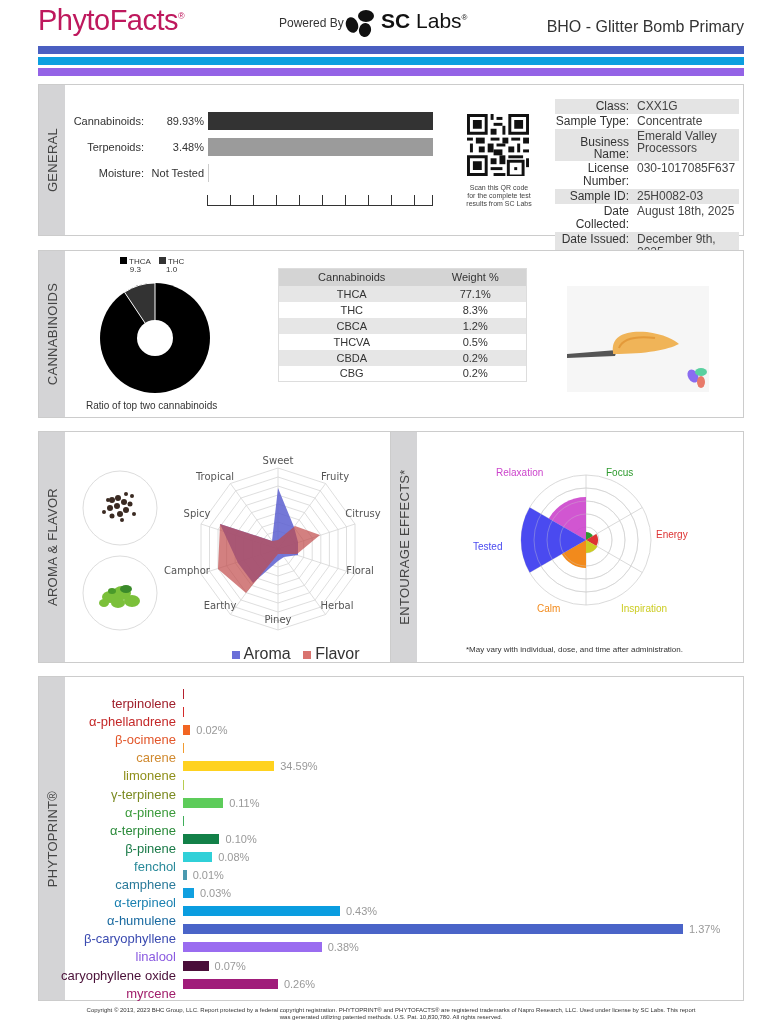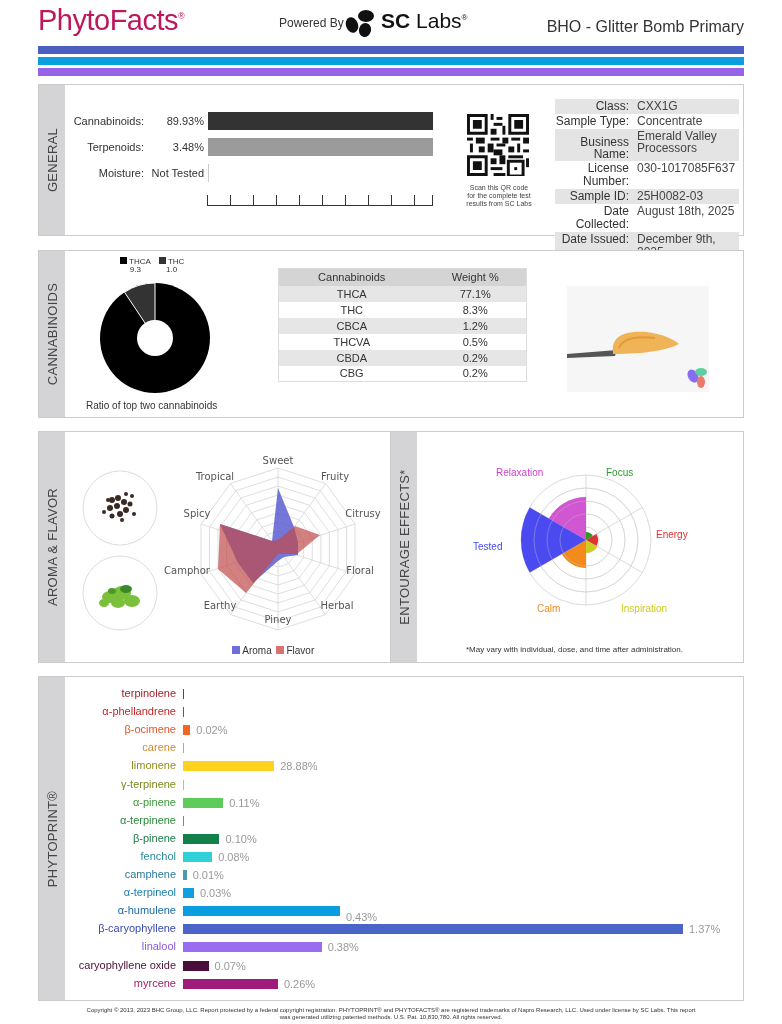"Aroma" div.abs { font-size: 10px -> 16px; gap: 4px -> 12px }
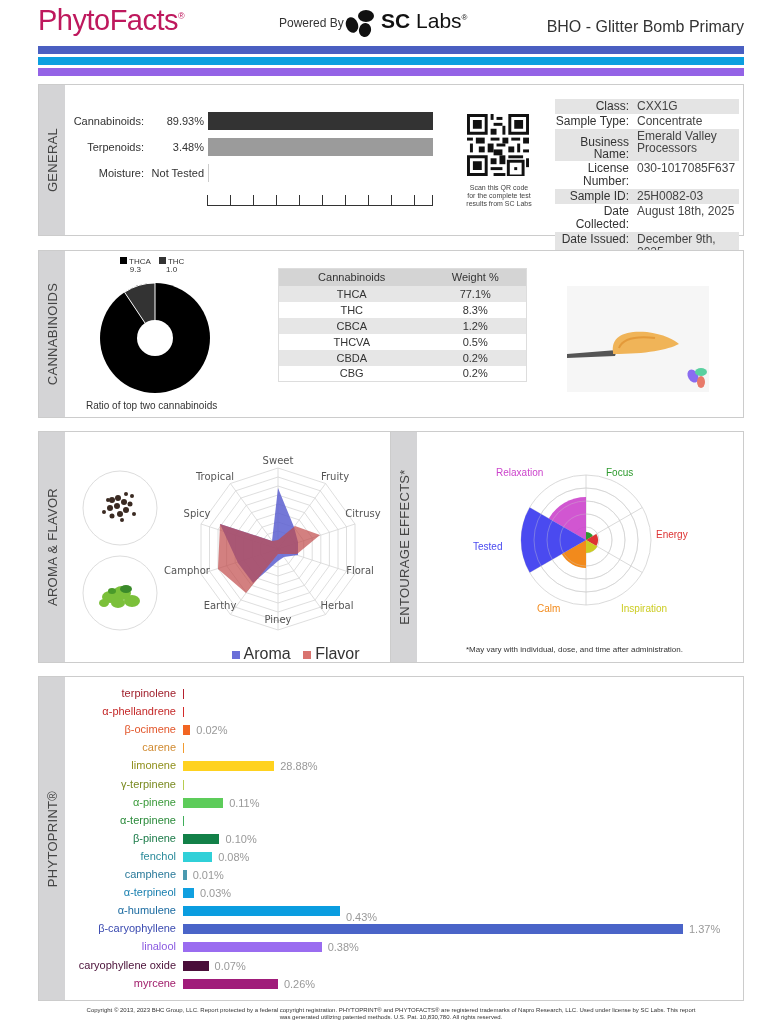"terpinolene" .terp-name { font-size: 11px -> 13px; margin-top: none -> 9px }
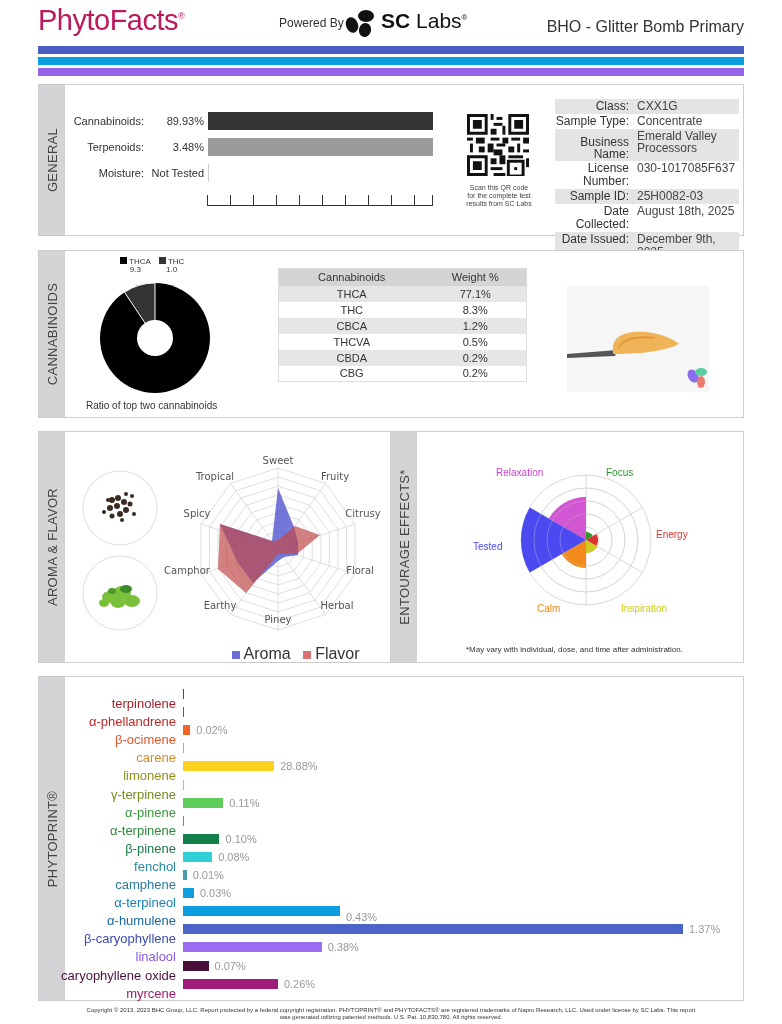"28.88%" div.terp-val { text: 28.88% -> 34.59% }
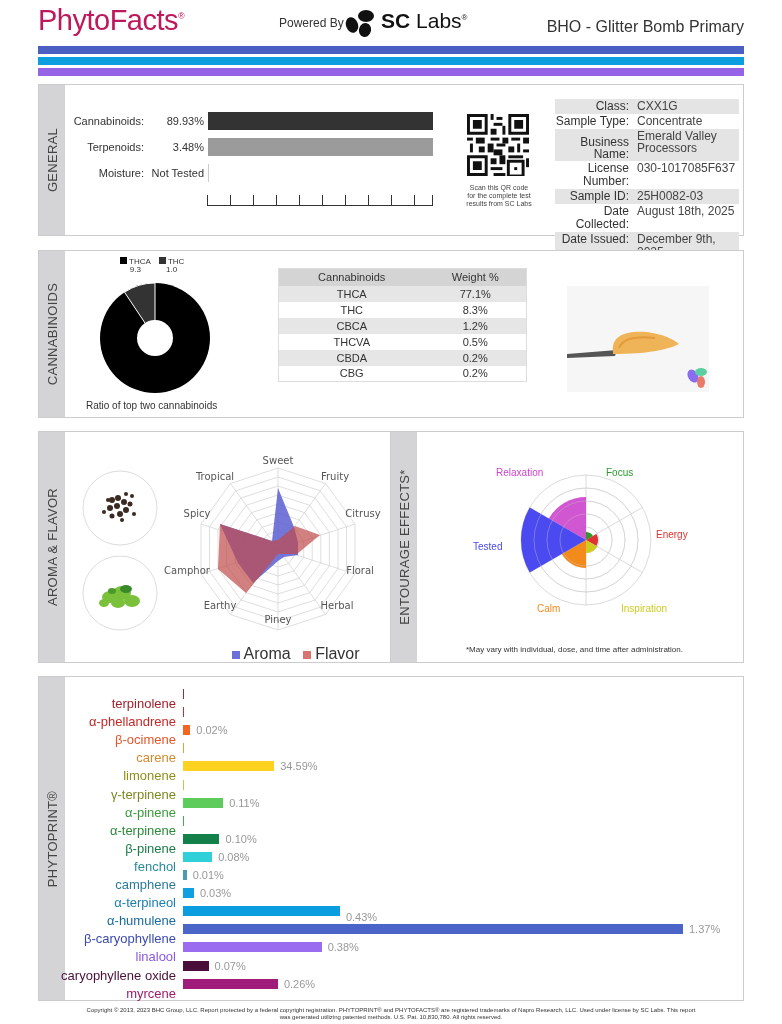"0.43%" div.terp-val { margin-top: 6px -> none }
